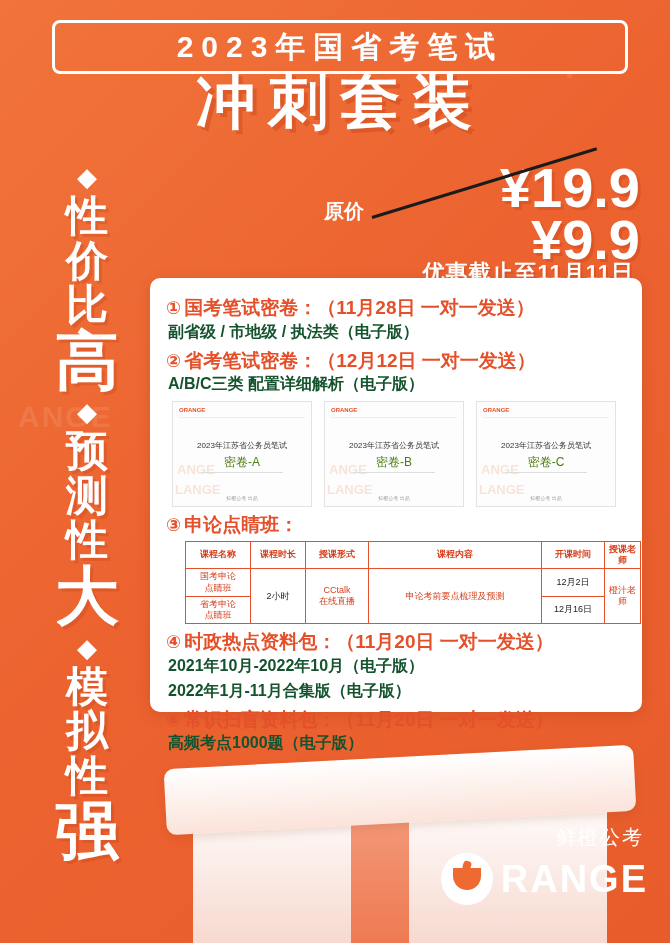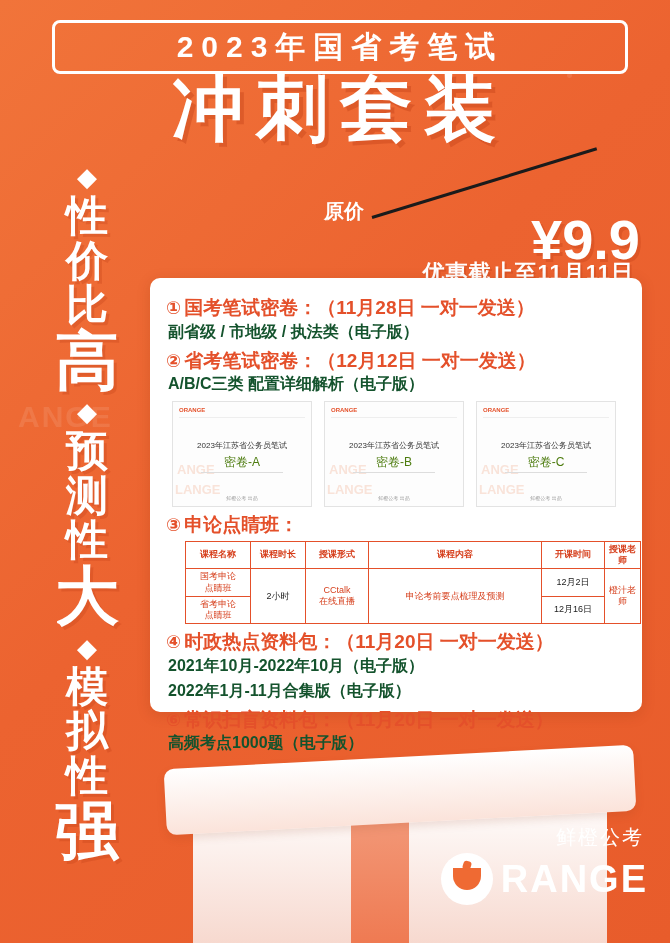"冲刺套装" .big-title { font-size: 72px -> 60px }
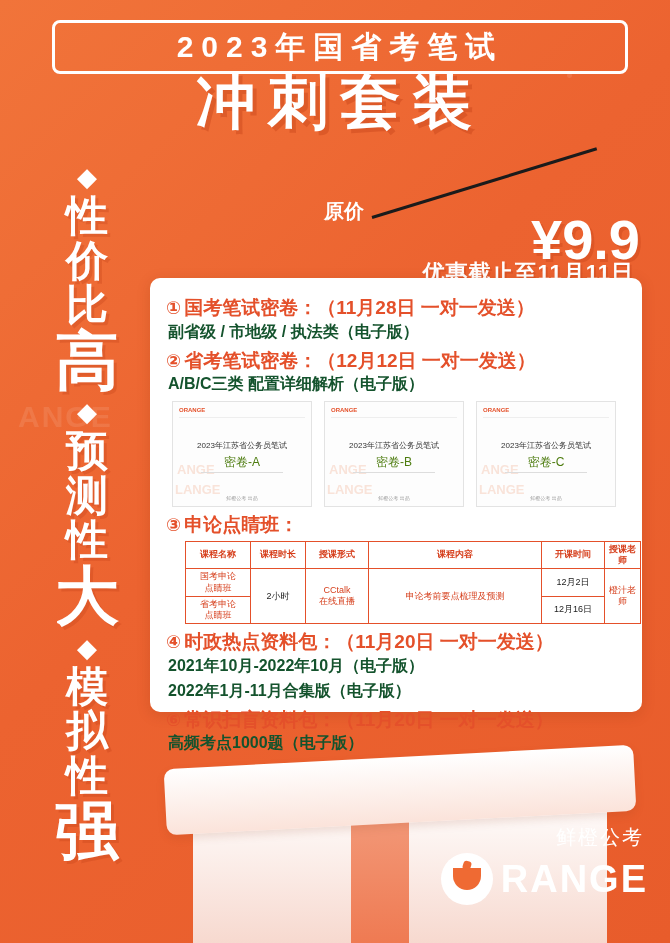"¥19.9" div.price1 { html: none -> <div>¥19.9</div> }
